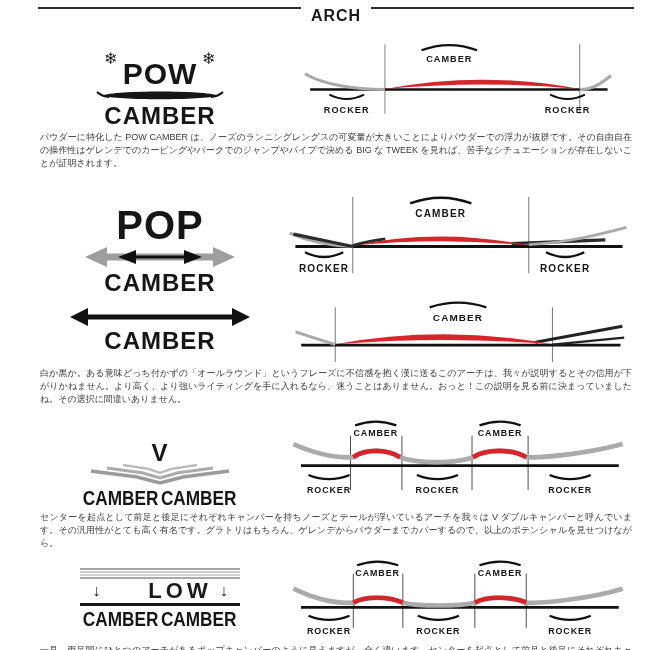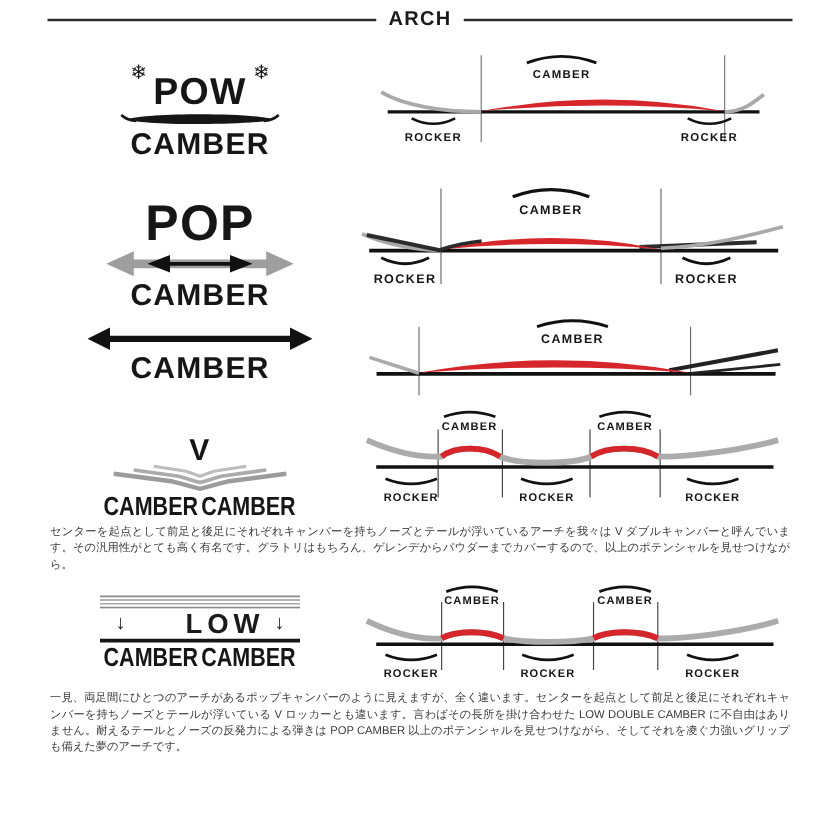"ARCH" .header { align-items: center -> none }
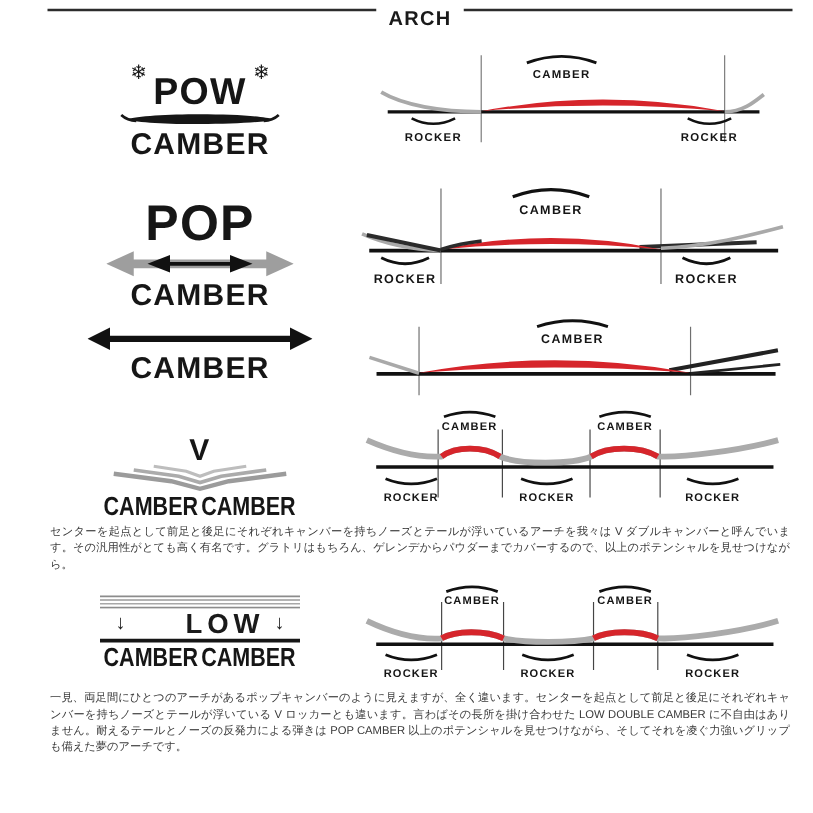"パウダーに特化した POW CAMBER" p.desc { html: none -> <p>パウダーに特化した POW CAMBER は、ノーズのランニングレングスの可変量が大きいことによりパウダーでの浮力が抜群です。その自由自在の操作性はゲレンデでのカービングやパークでのジャンプやパイプで決める BIG な TWEEK を見れば、苦手なシチュエーションが存在しないことが証明されます。</p> }
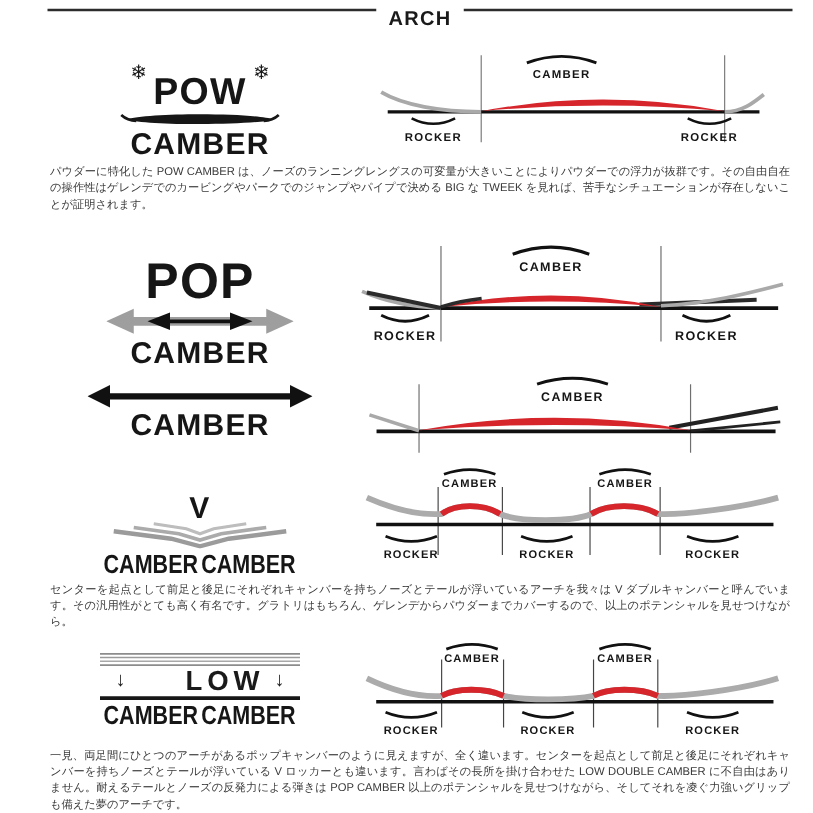"白か黒か。ある意味どっち付かずの「オールラウンド」というフレーズに不信感を抱く漢" p.desc { html: none -> <p>白か黒か。ある意味どっち付かずの「オールラウンド」というフレーズに不信感を抱く漢に送るこのアーチは、我々が説明するとその信用が下がりかねません。より高く、より強いライティングを手に入れるなら、迷うことはありません。おっと！この説明を見る前に決まっていましたね。その選択に間違いありません。</p> }
